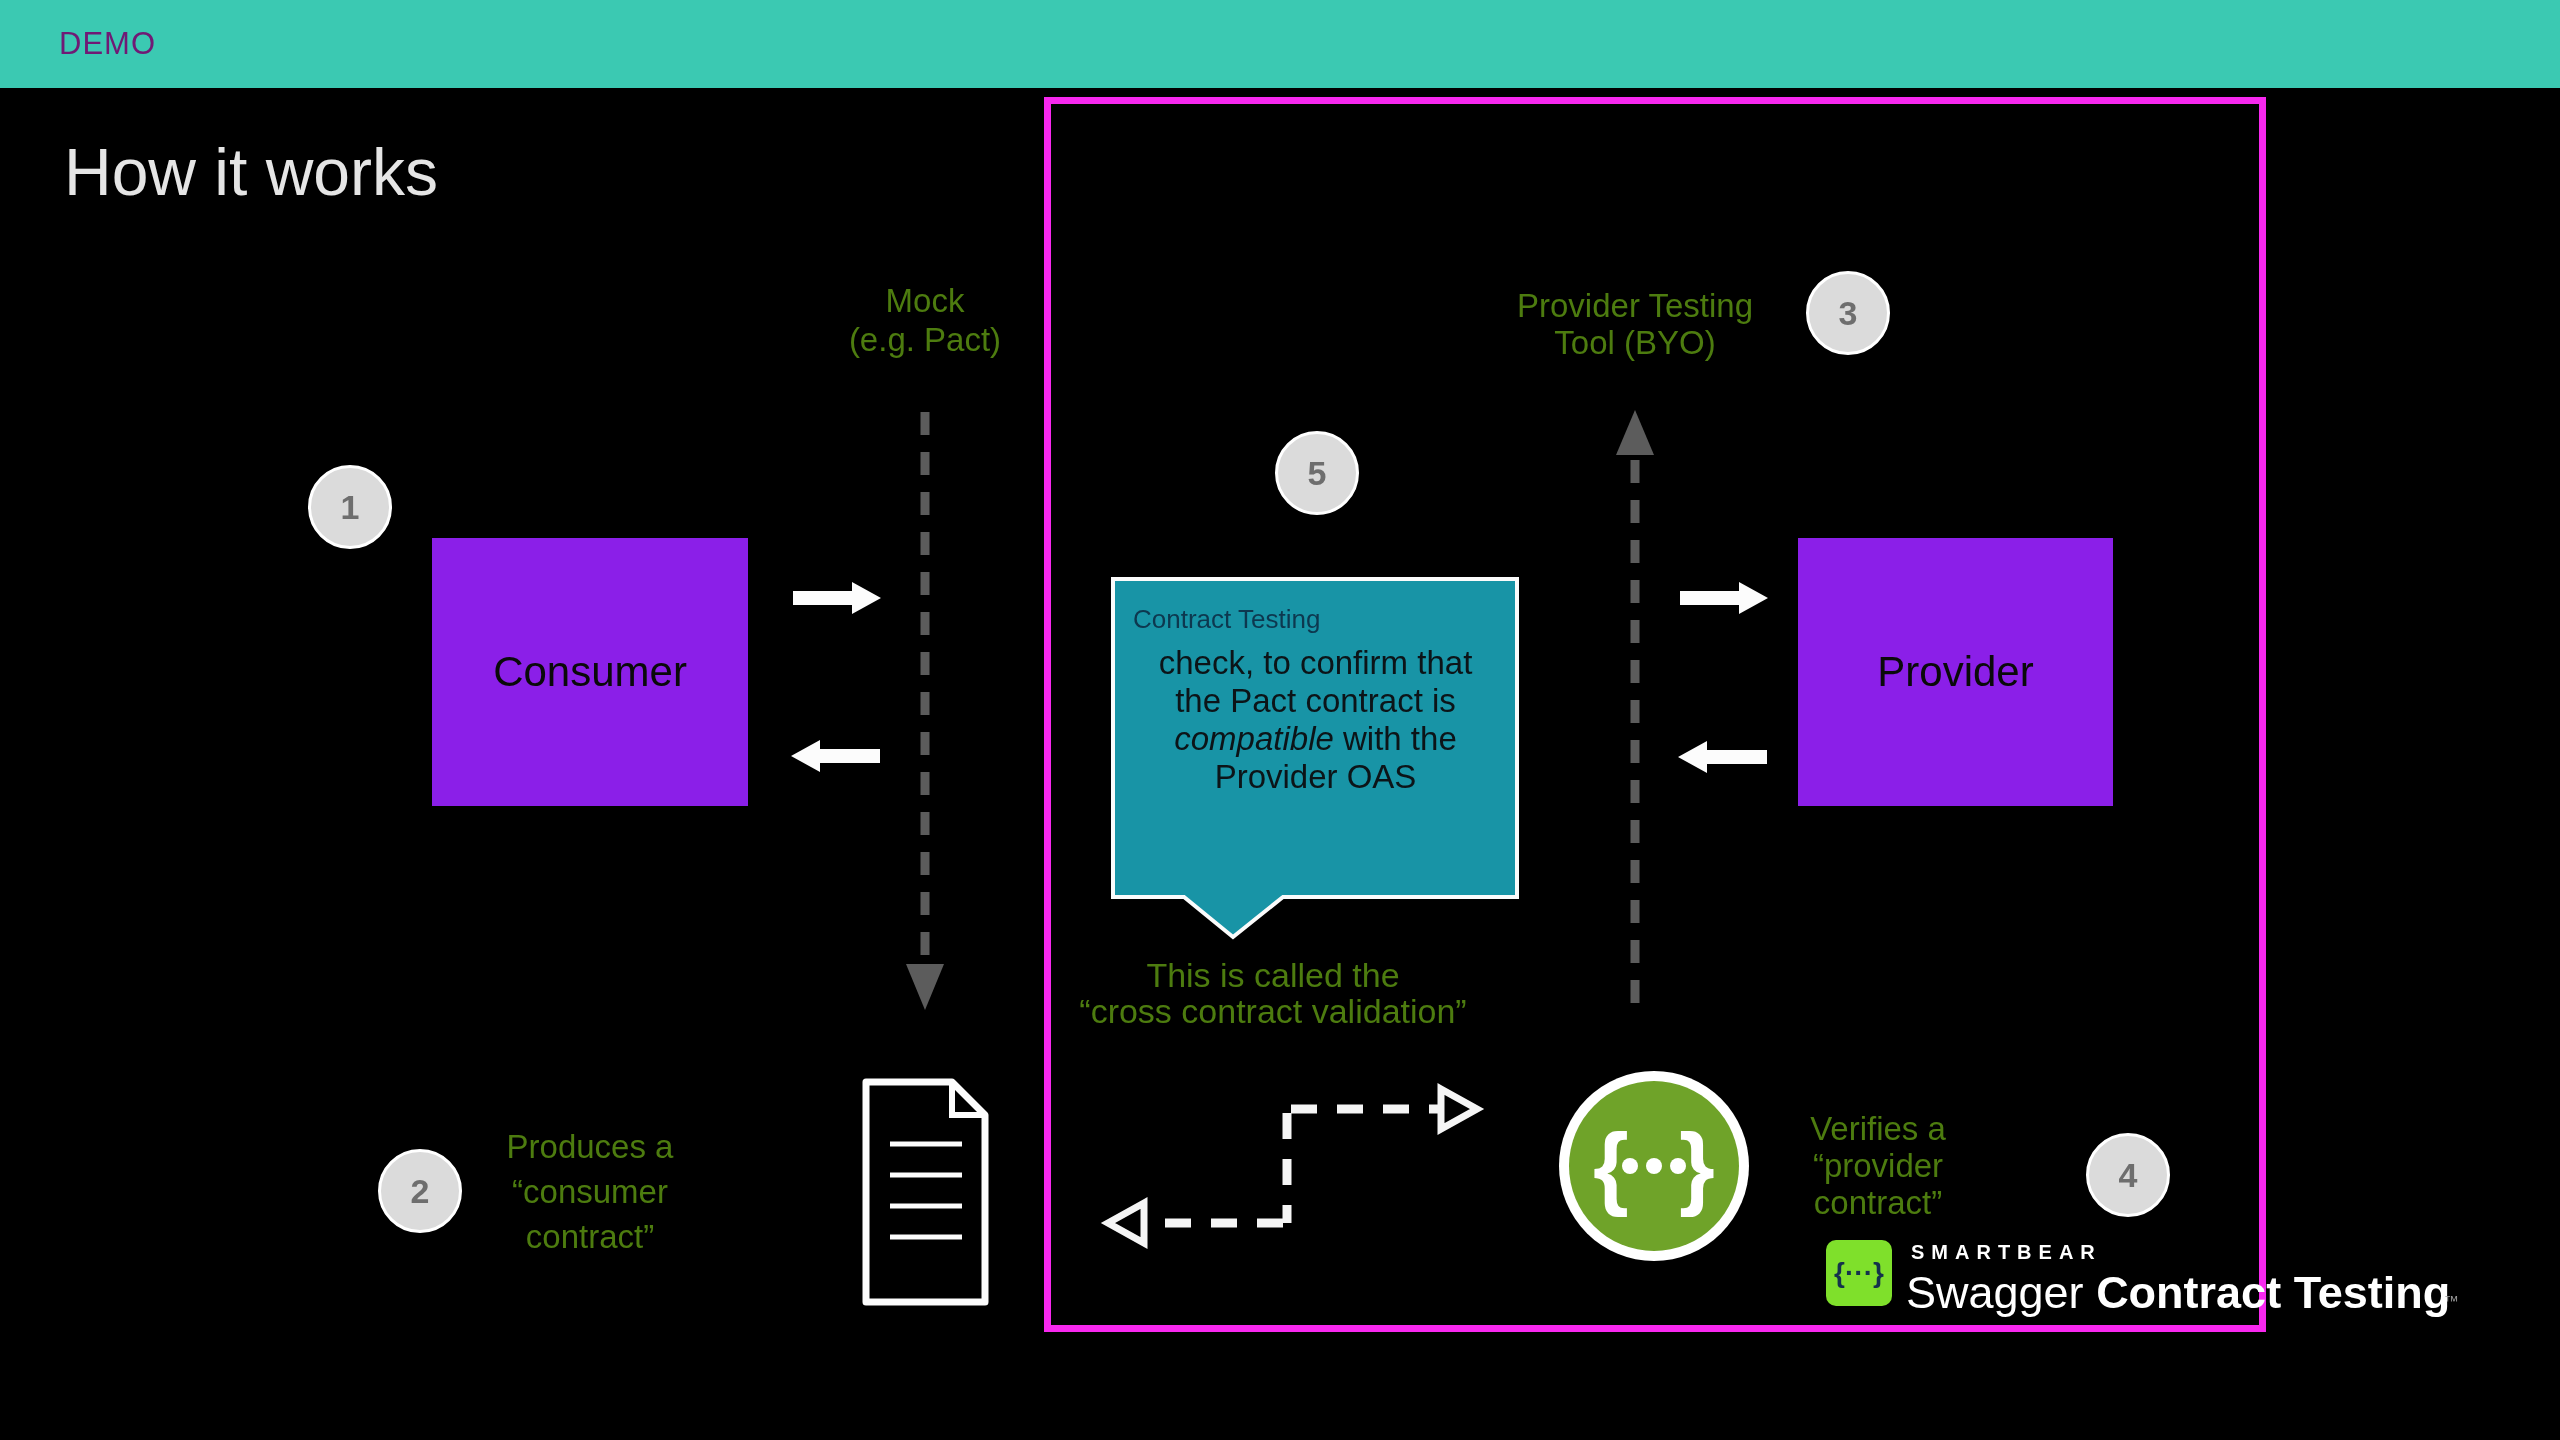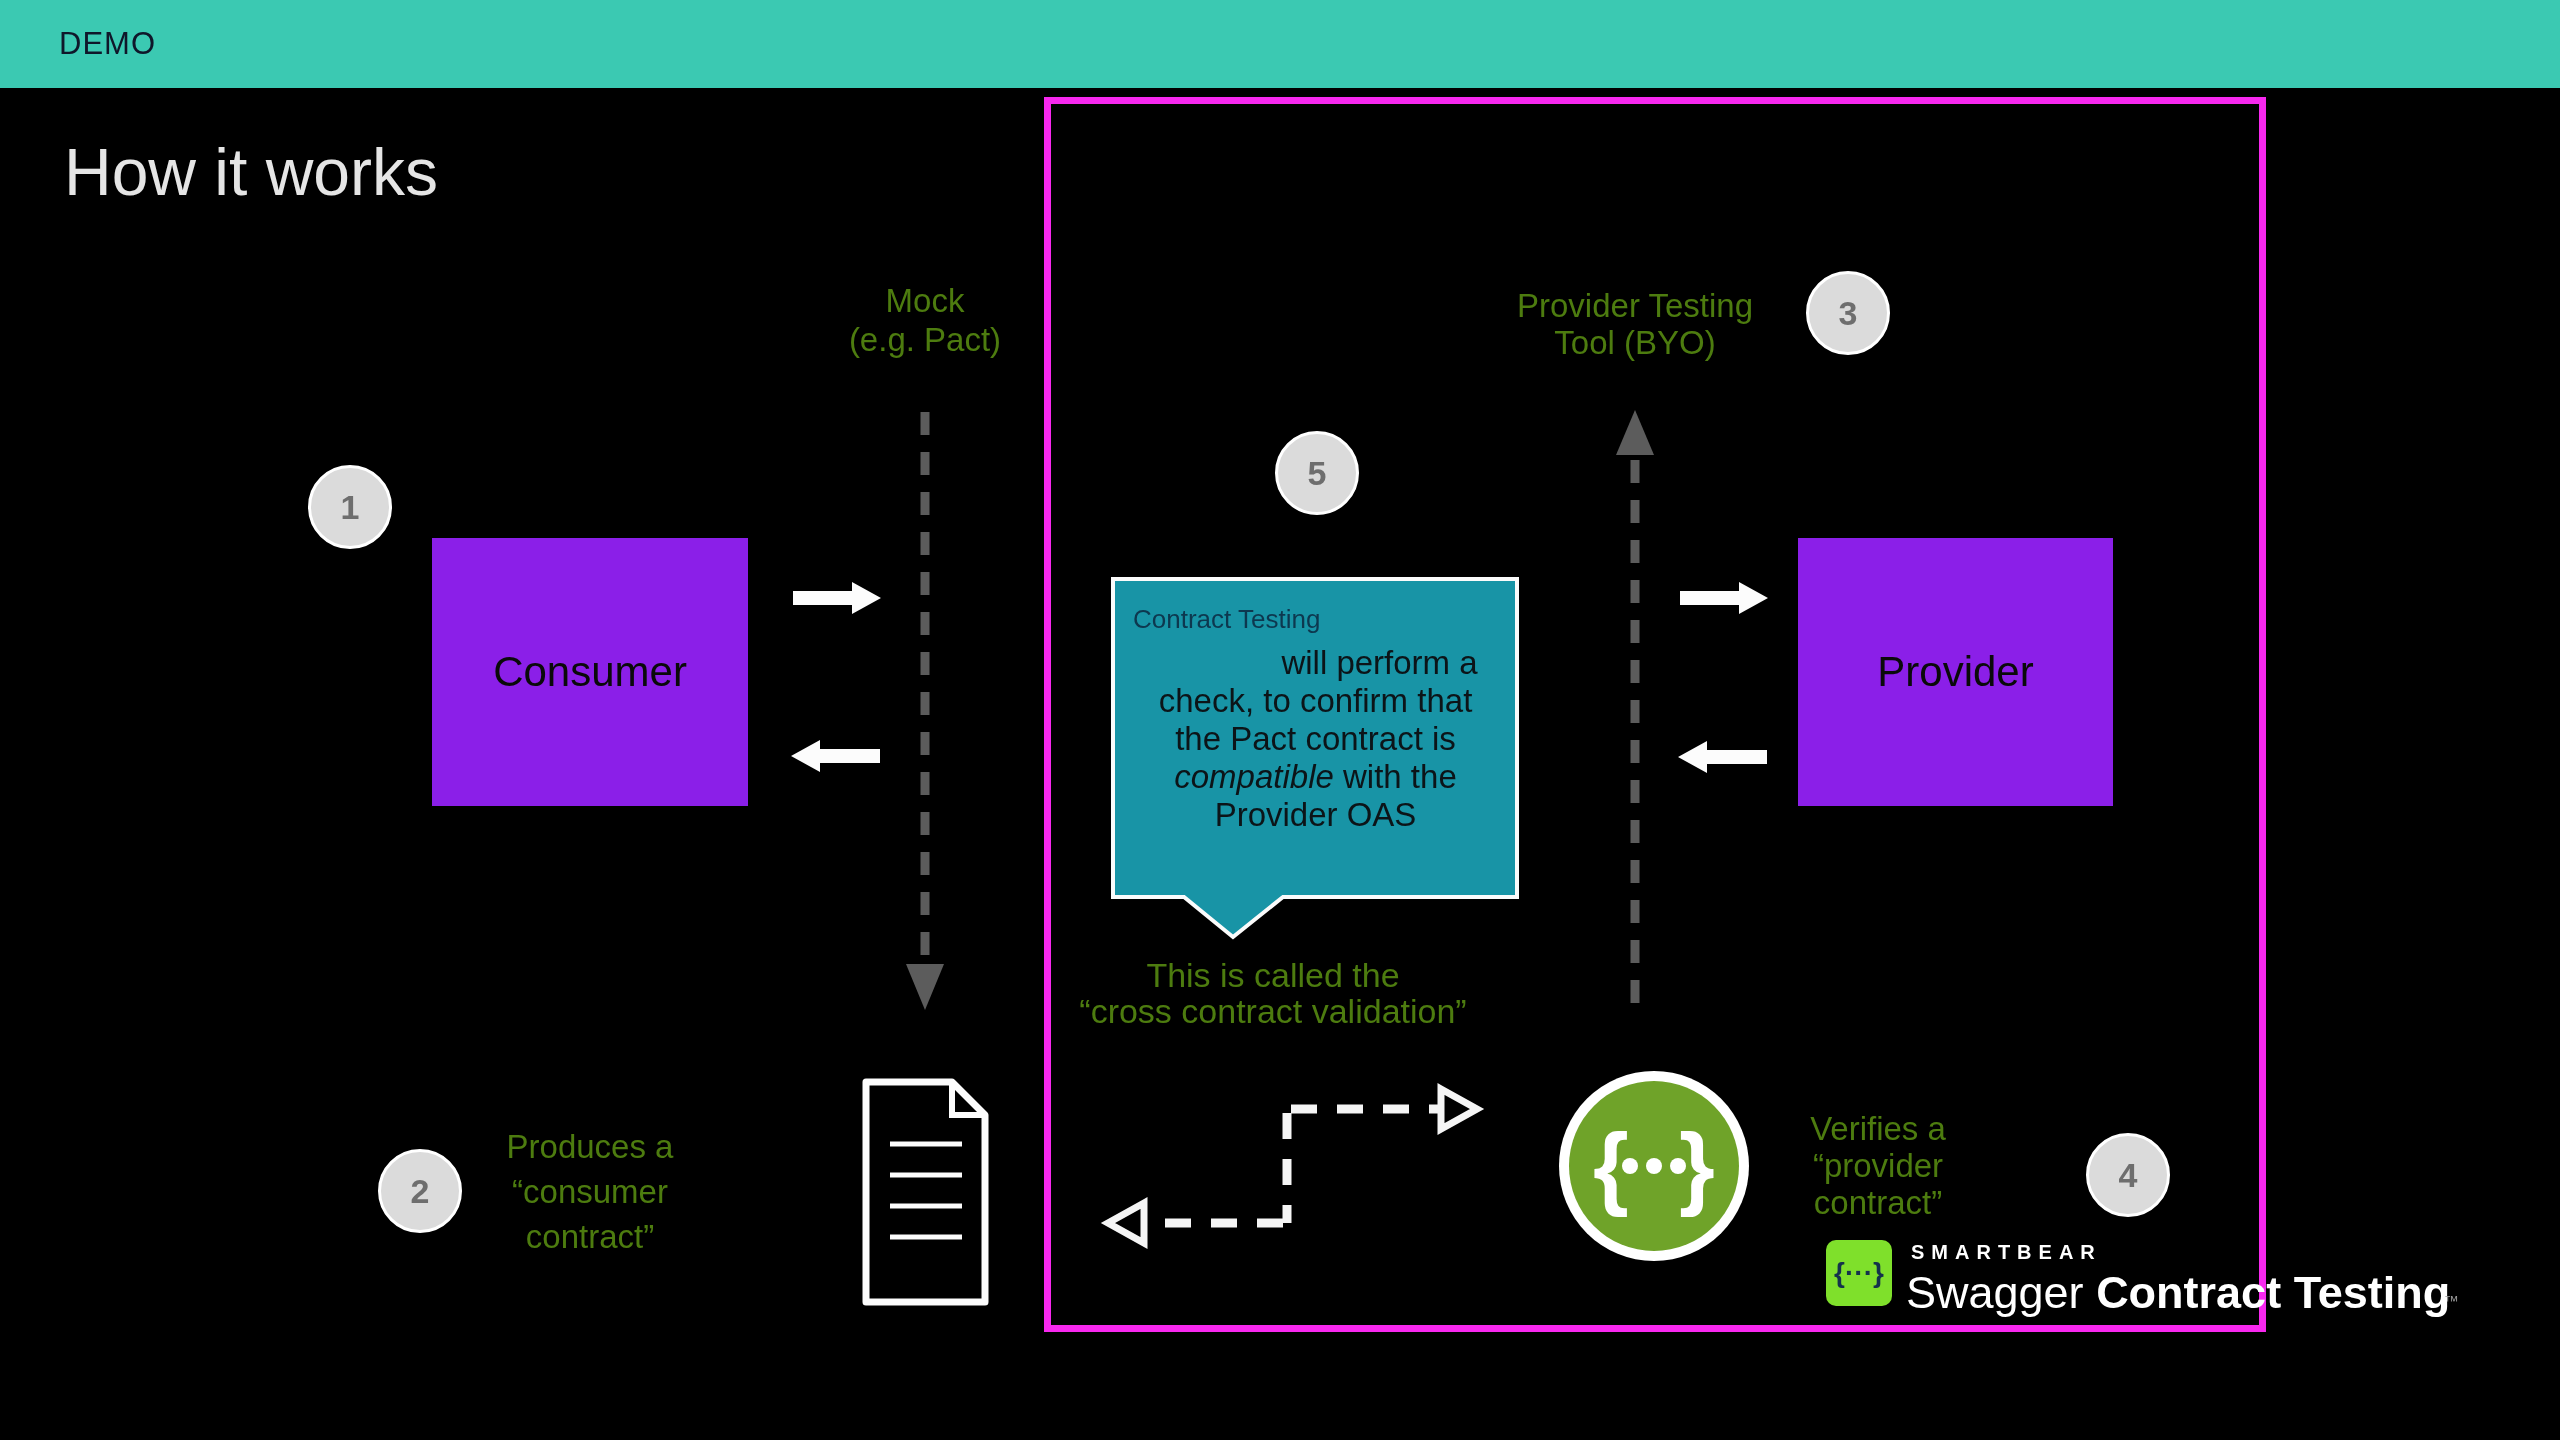"DEMO" .demo-label { color: #0f172a -> #701a75 }
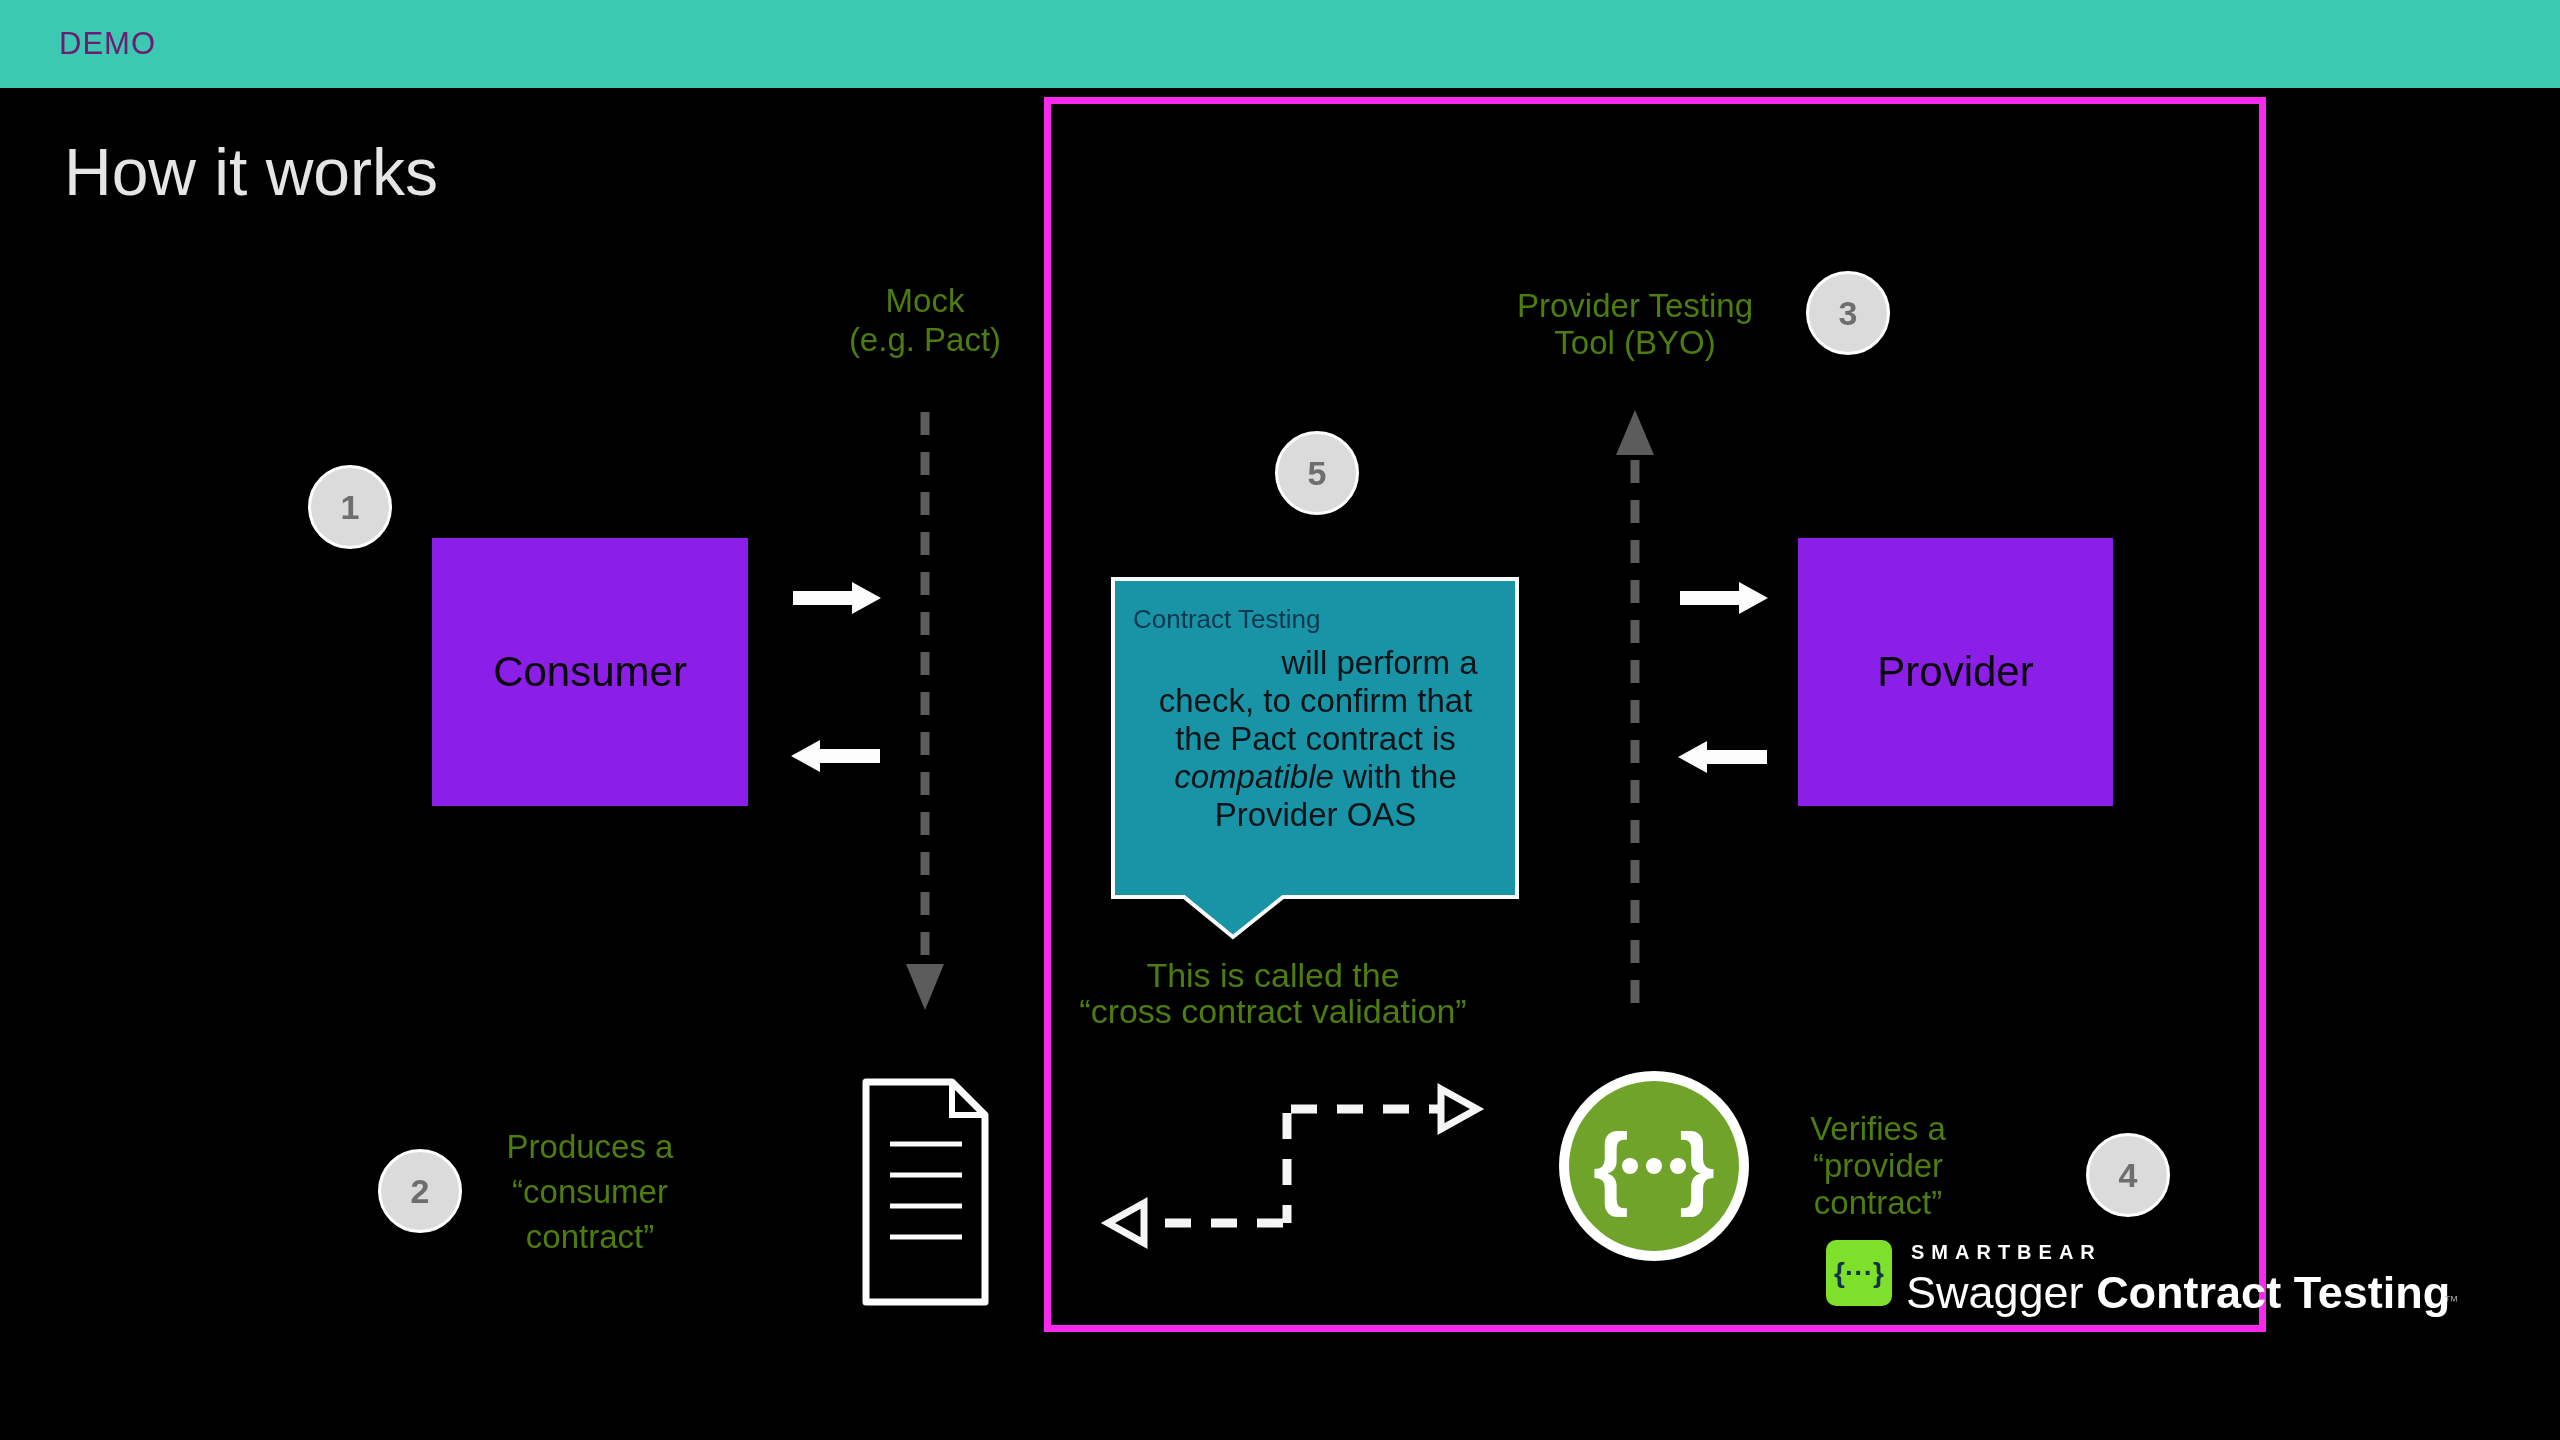"will perform a" div.bubble-line1 { html: <div>will perform a</div> -> none }
